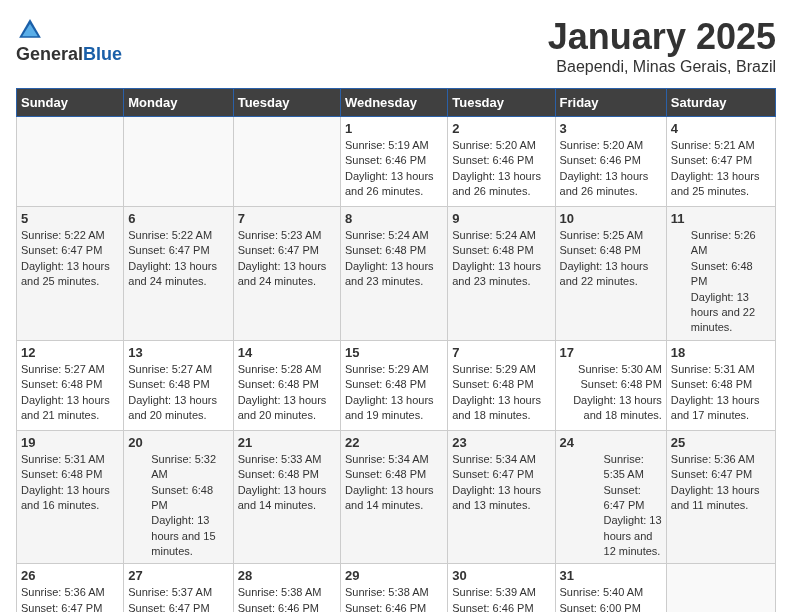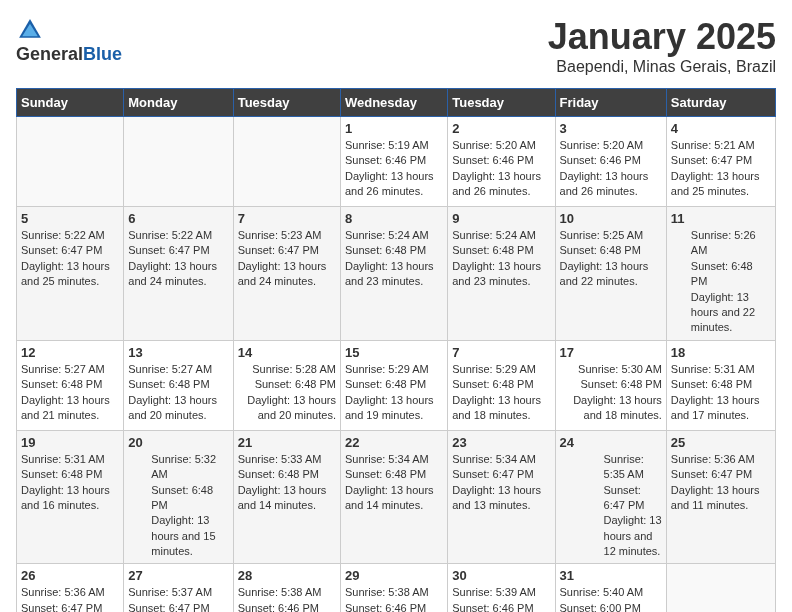"Sunrise: 5:28 AM" div.day-info { text-align: right -> none }
